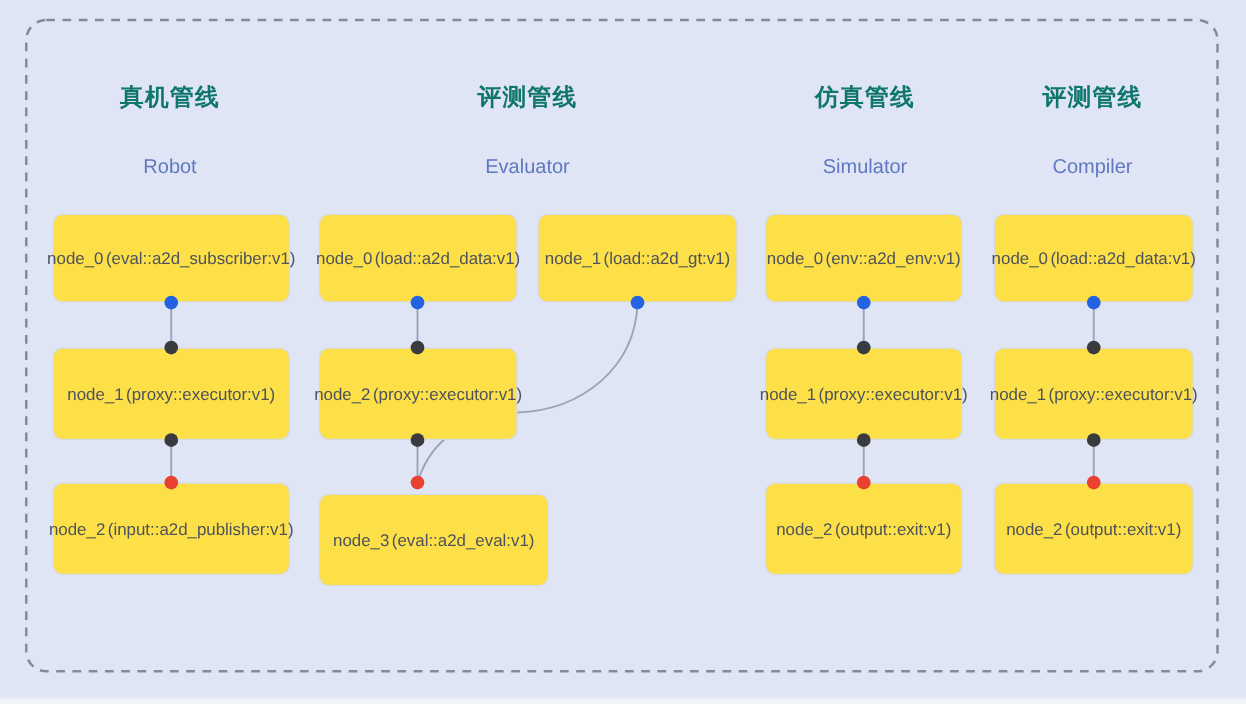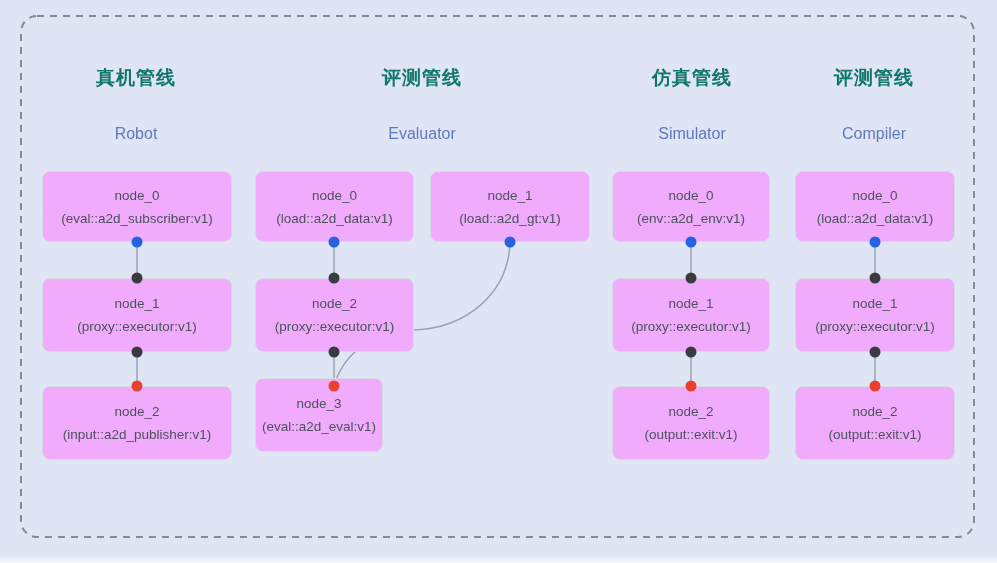"node_0" .node { background: #f0abfc -> #fde047; flex-direction: column -> row }
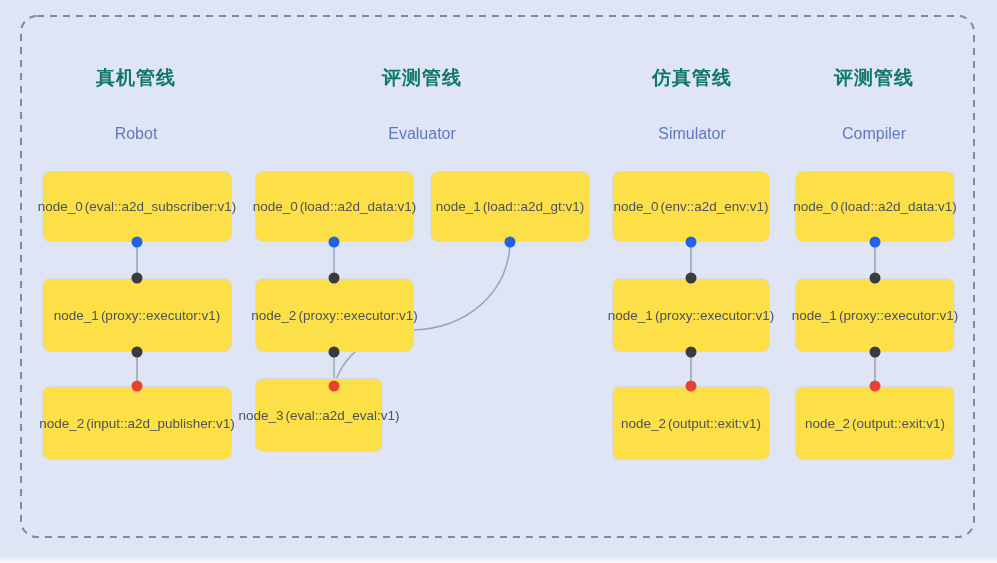"node_3" div.node { top: 378px -> 395px; width: 128px -> 184px }
